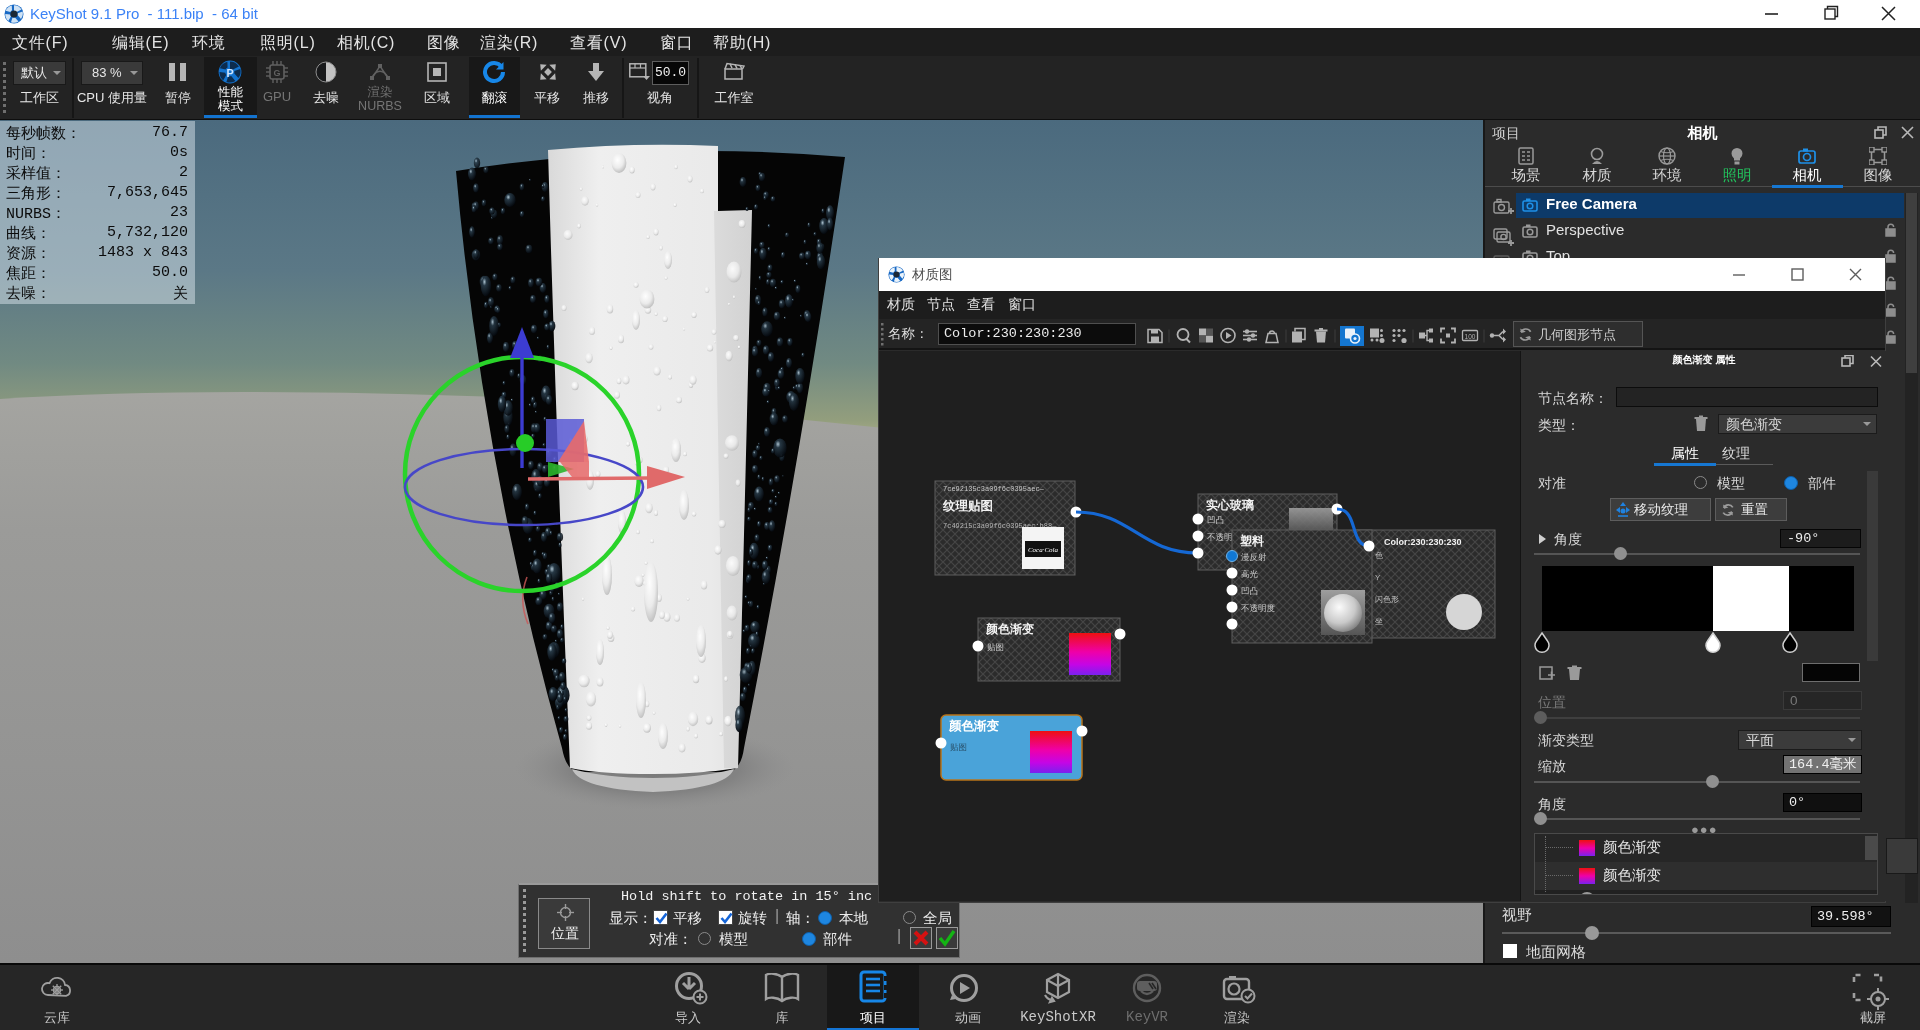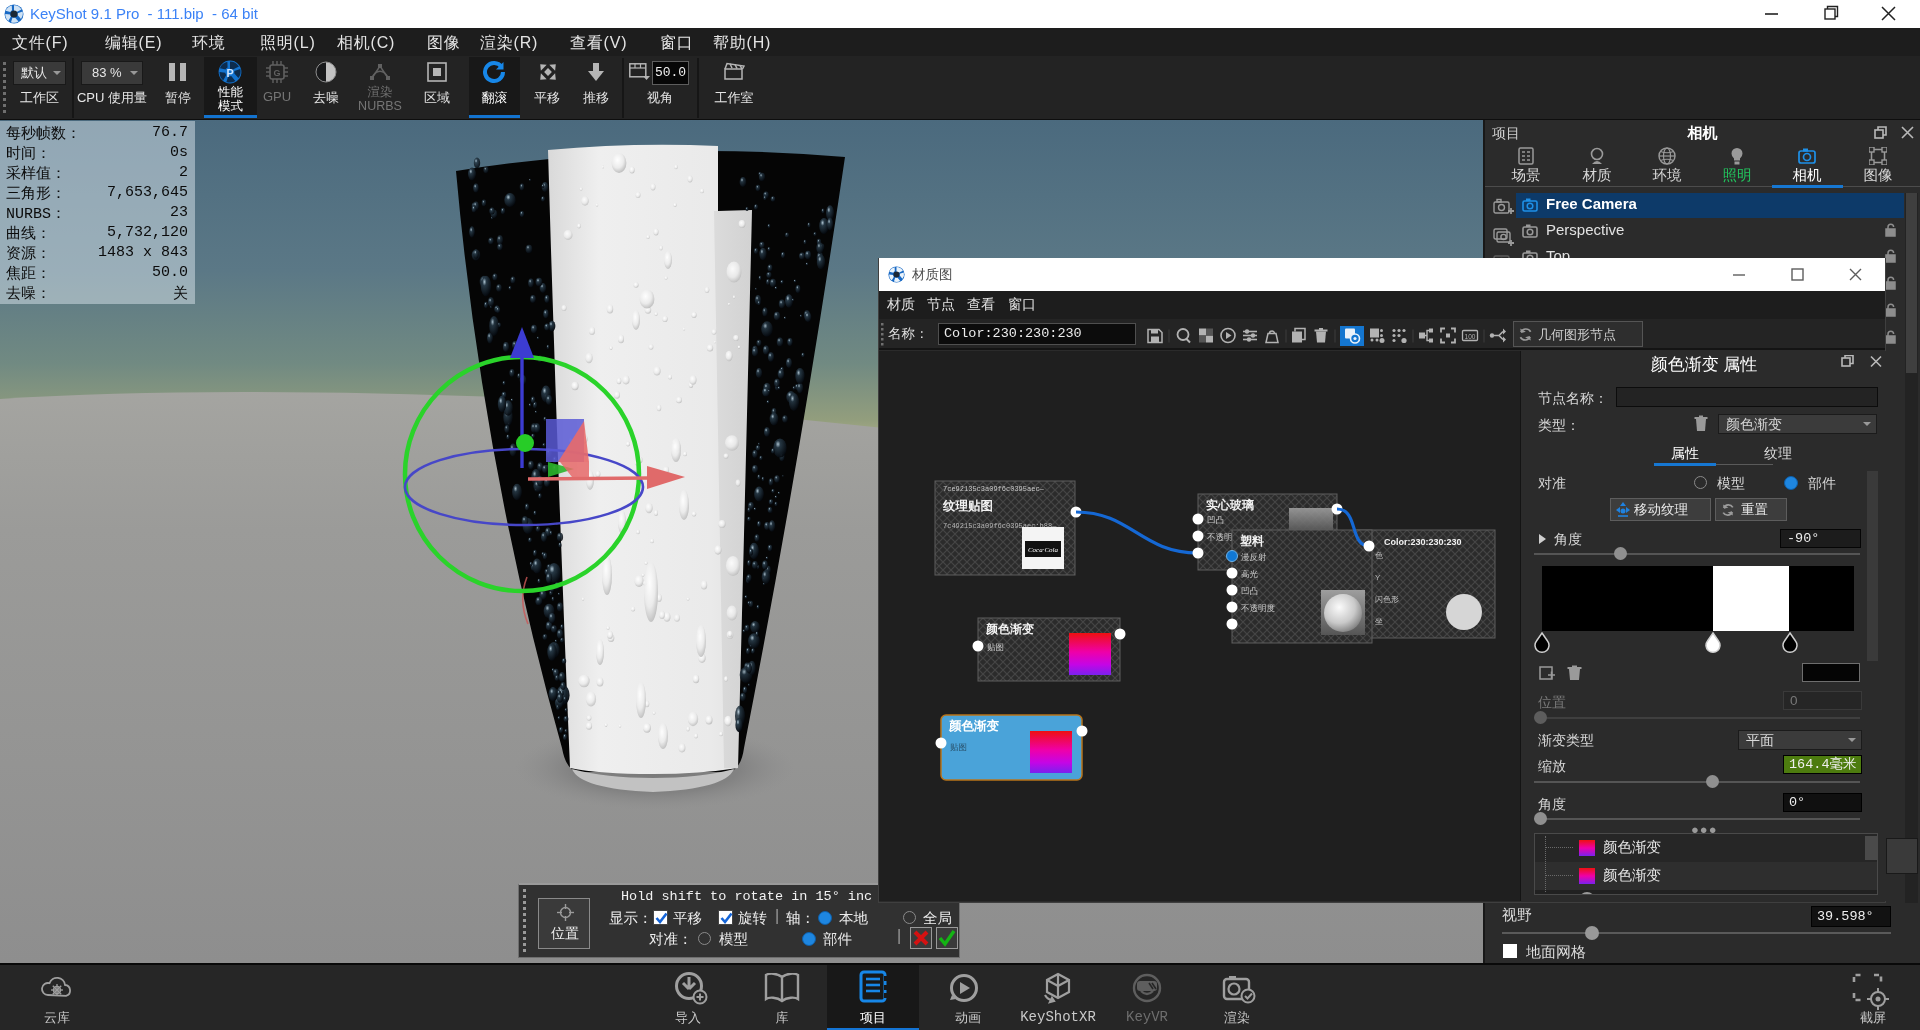"编辑(E)" span { left: 105px -> 112px }
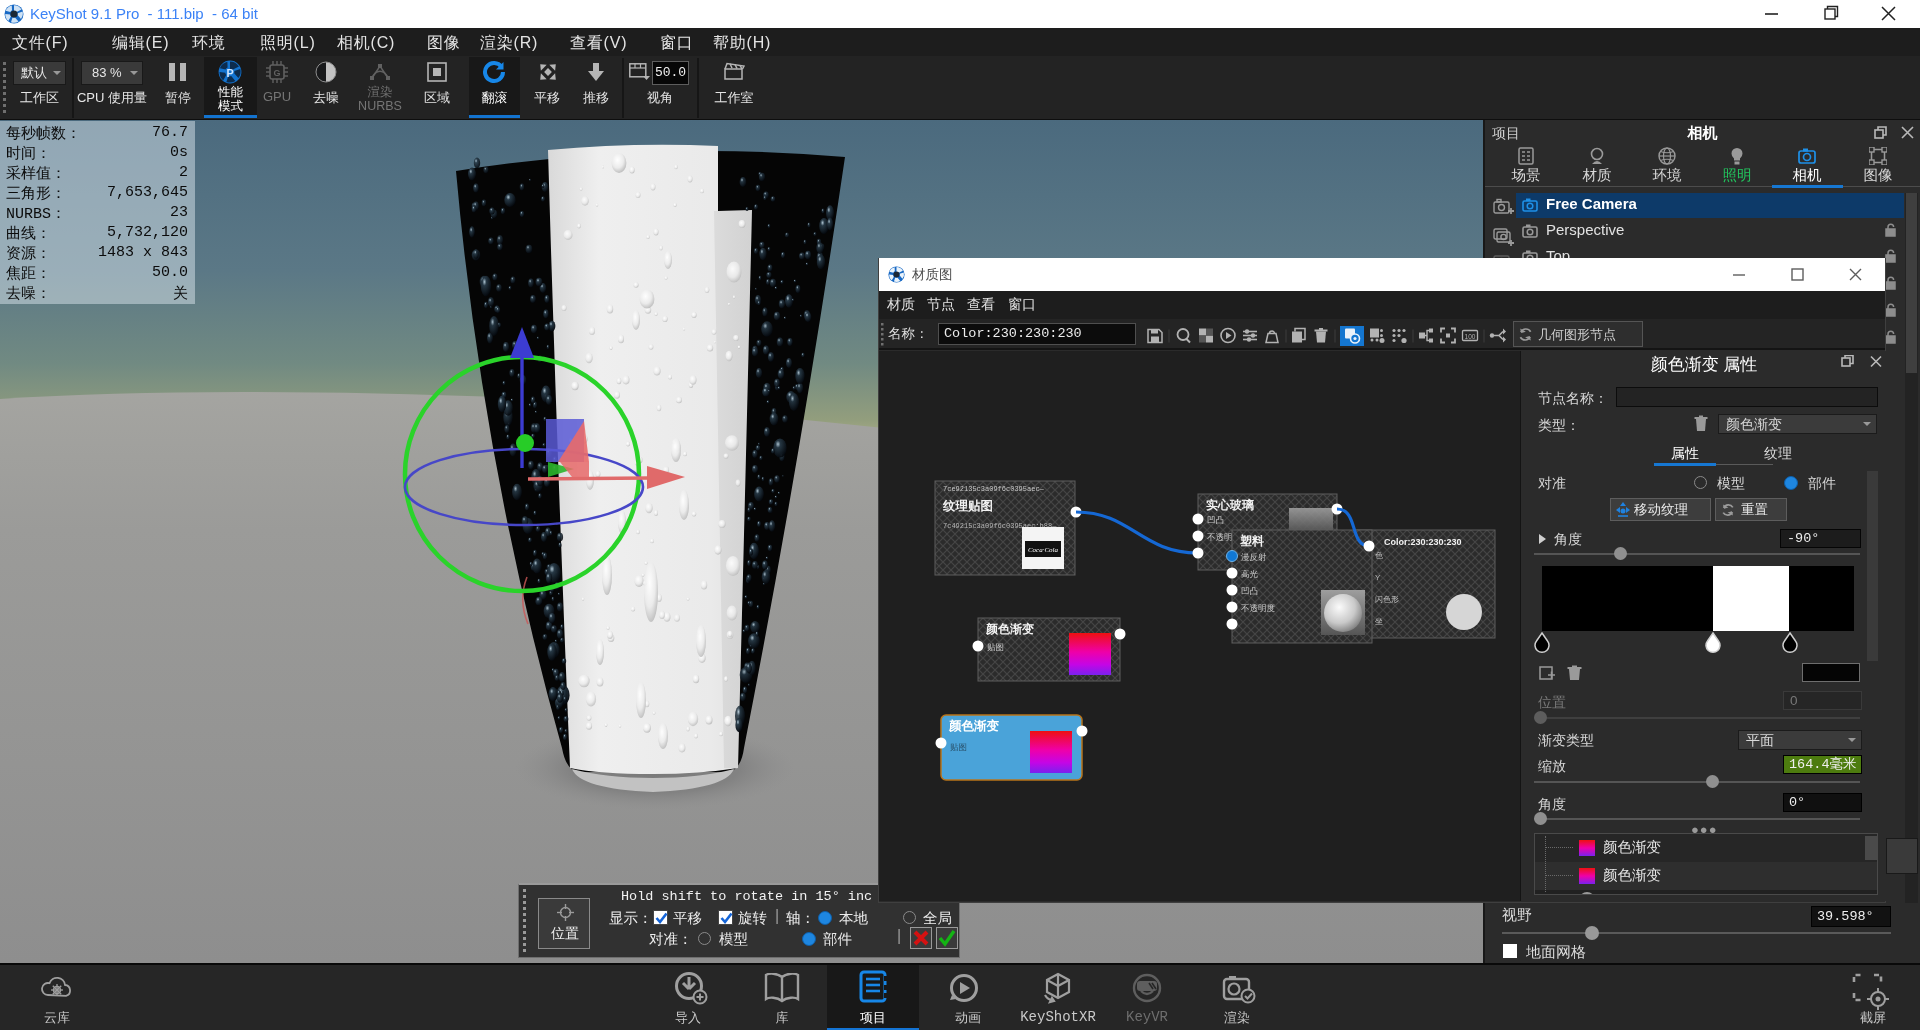"颜色渐变 属性" div.abs { font-size: 17px -> 10px; font-weight: normal -> bold }
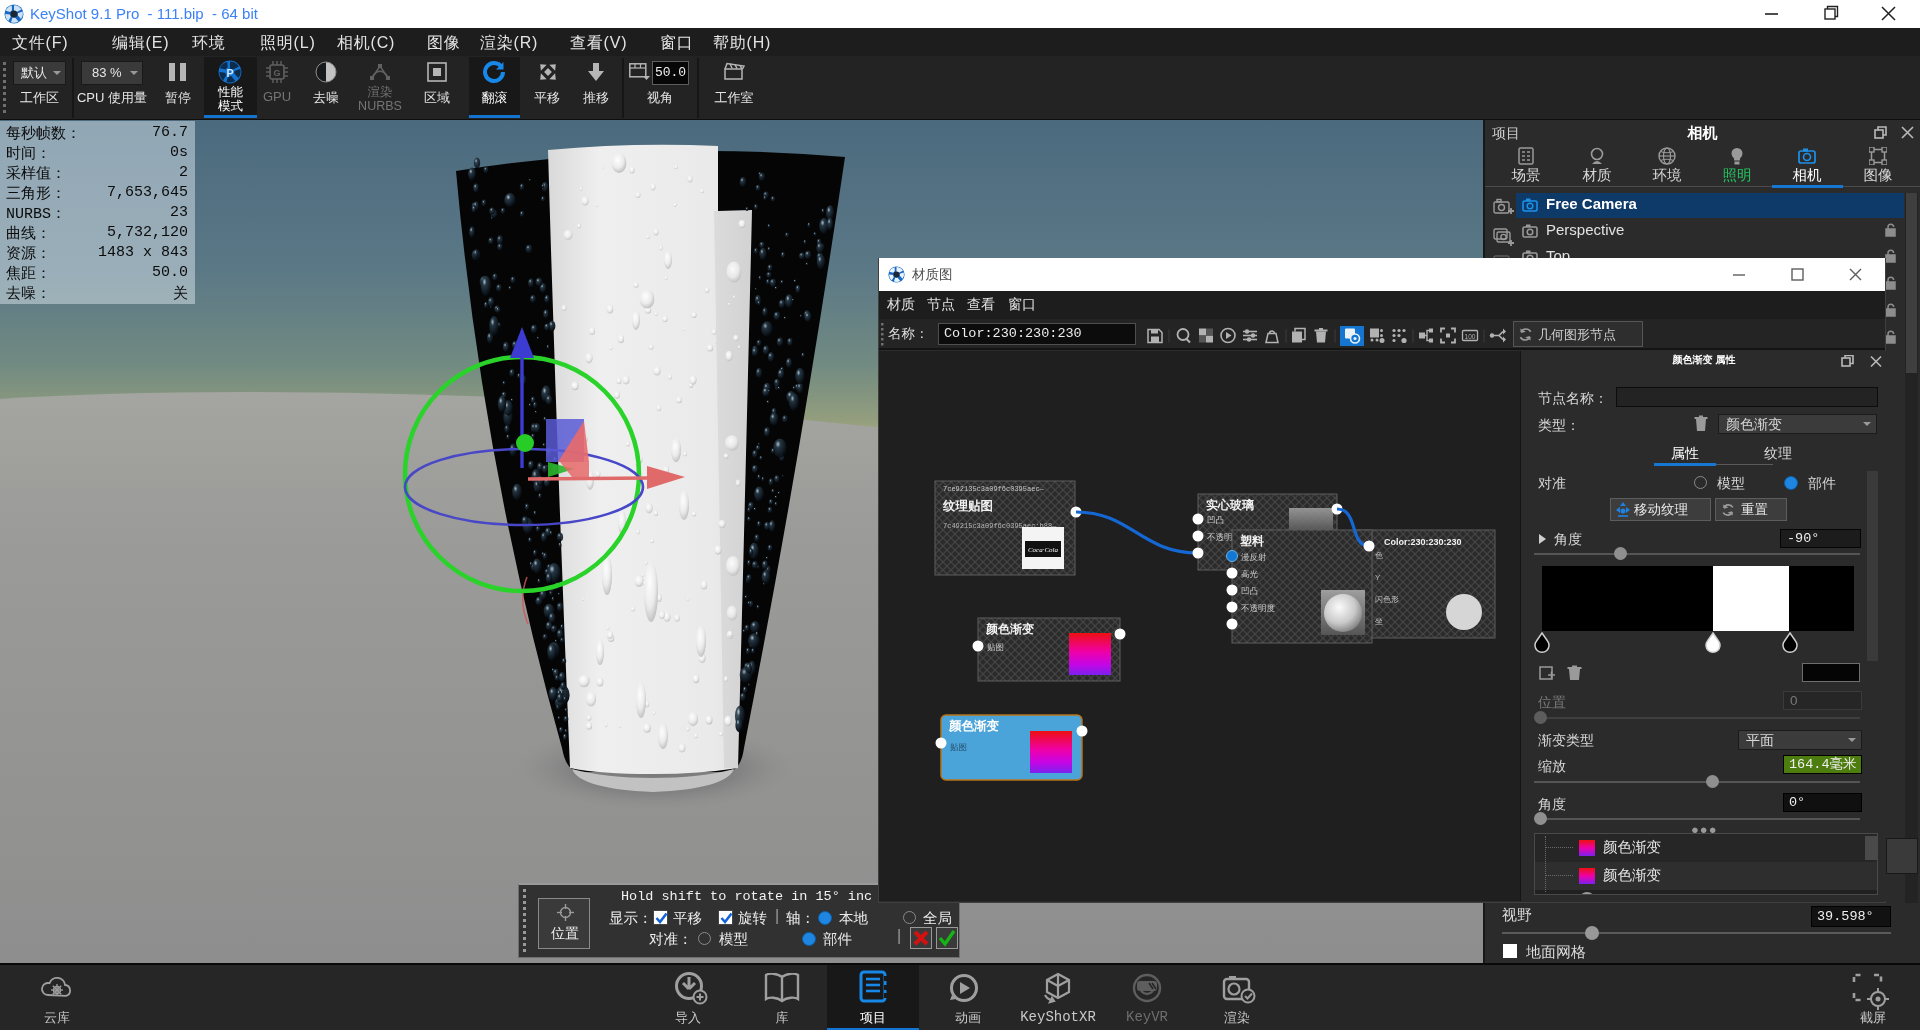"纹理" div.abs { left: 215px -> 201px; text-align: right -> left }
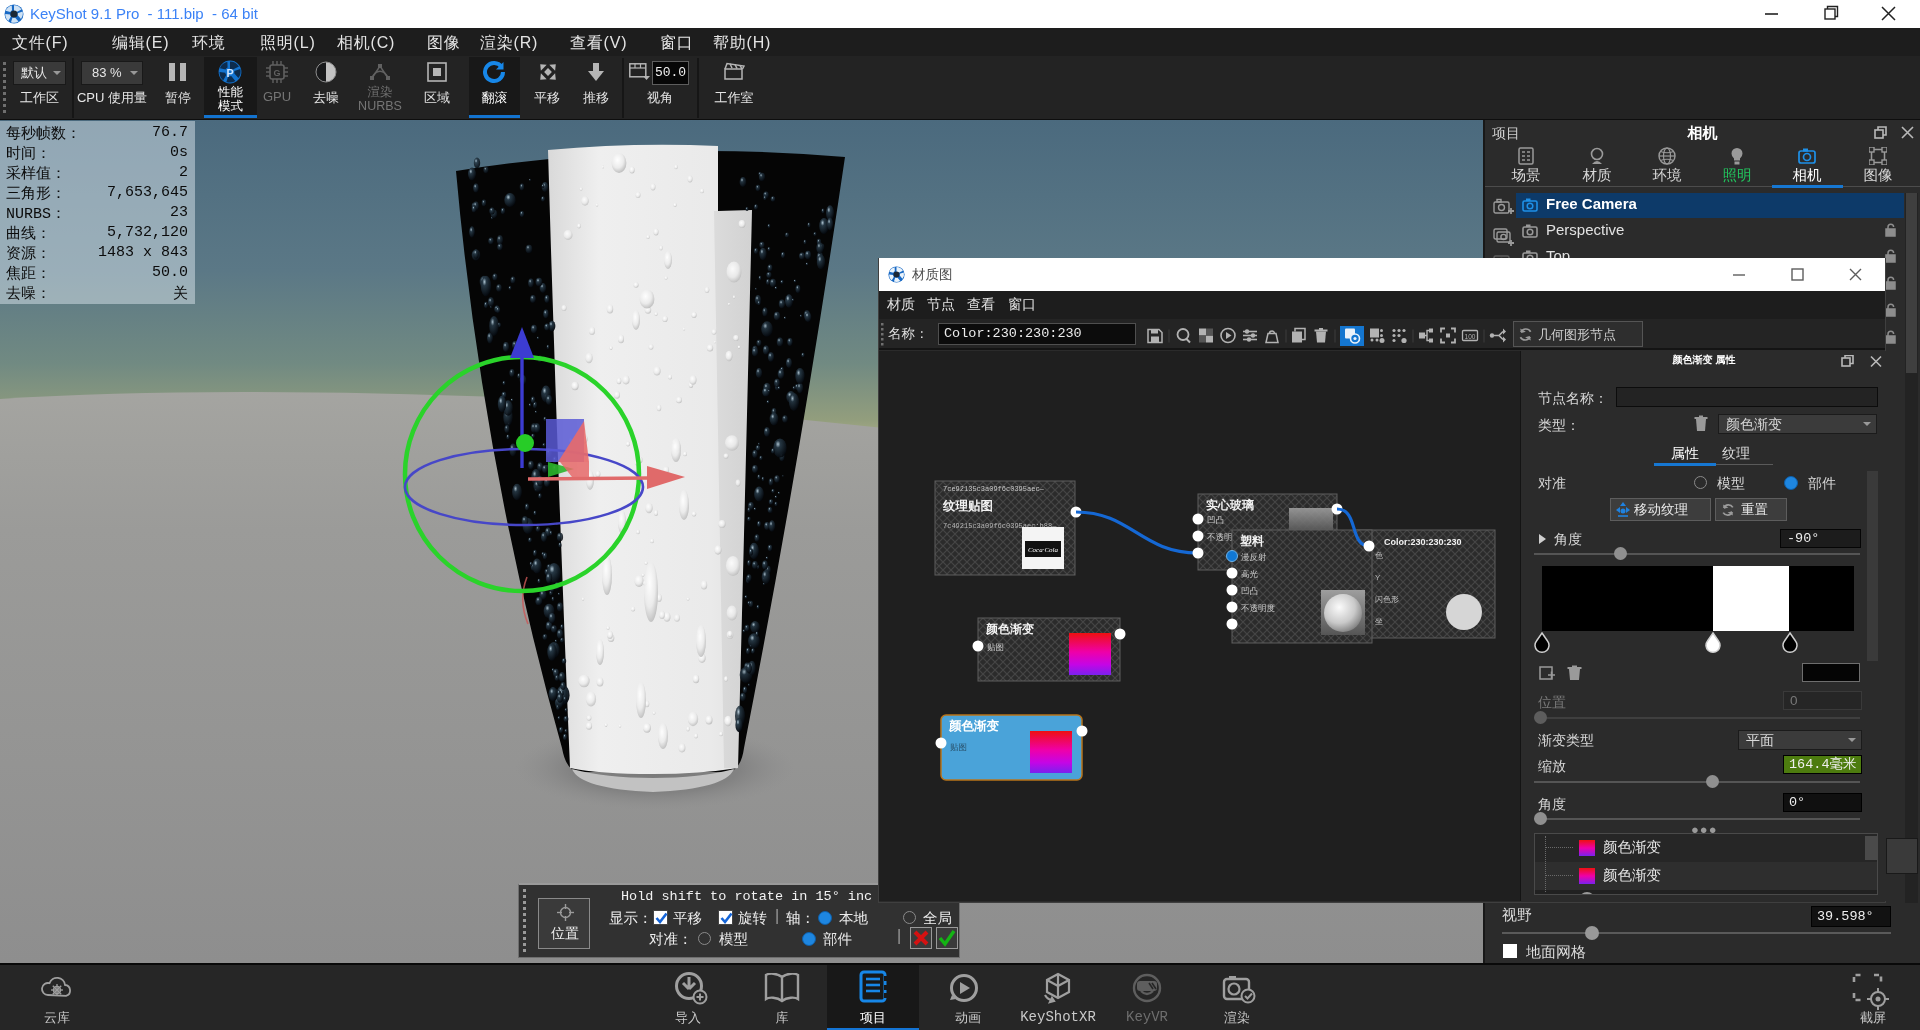"164.4毫米" div.abs { background: #4d7c0f -> #737373 }
